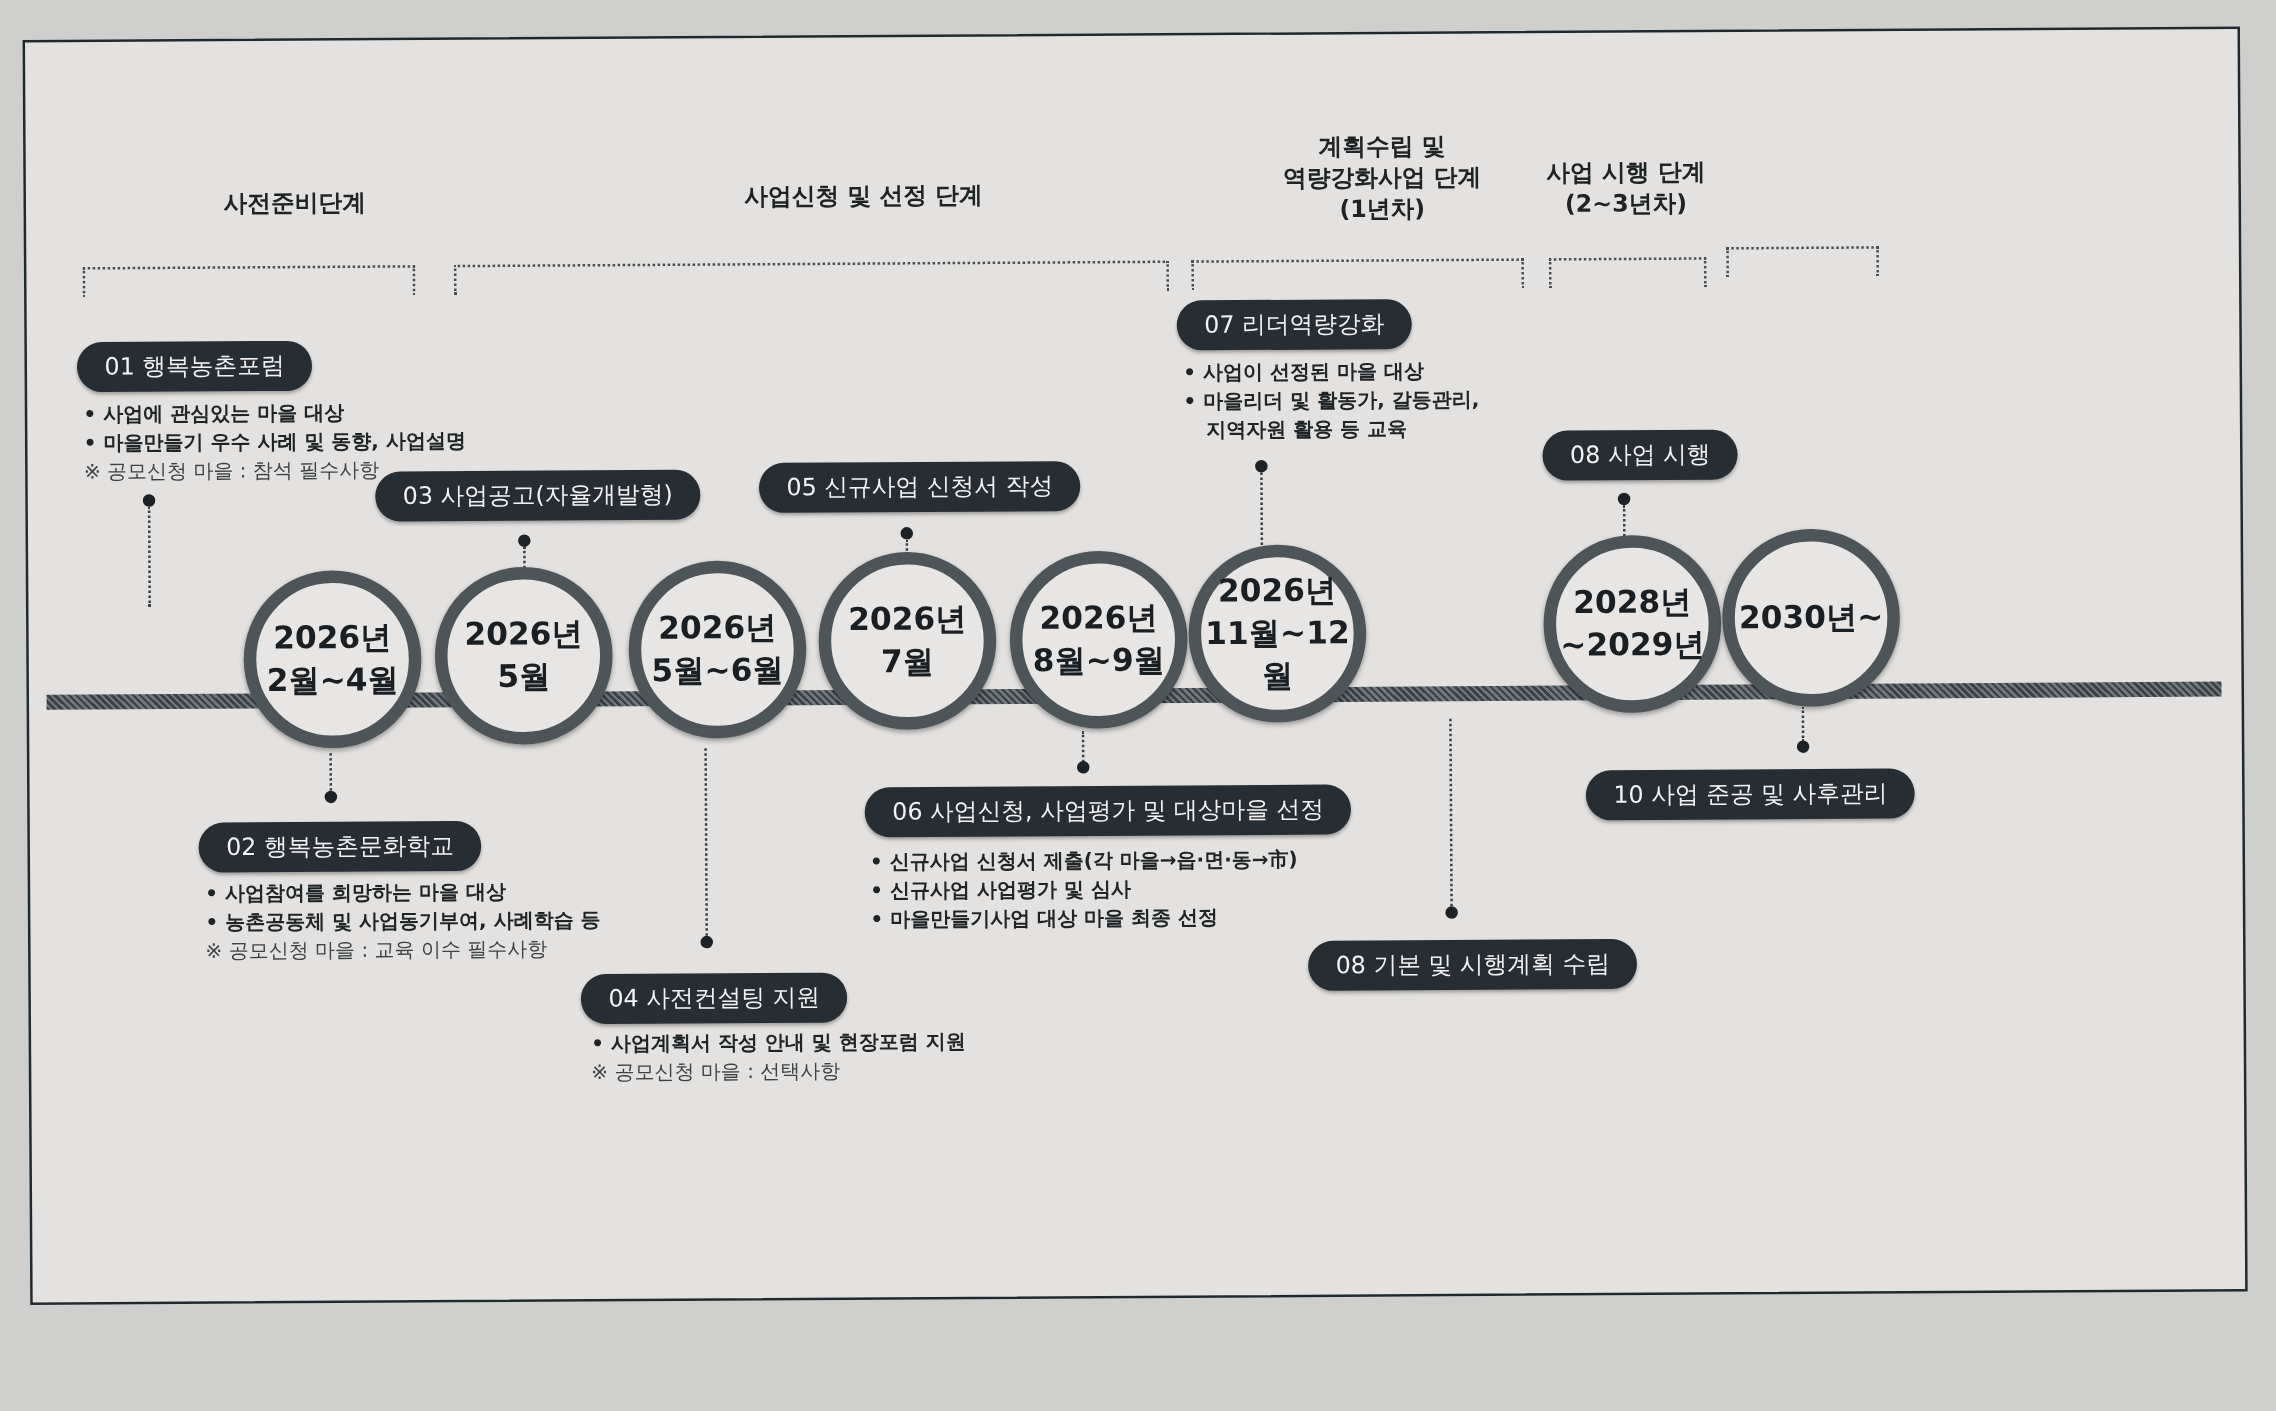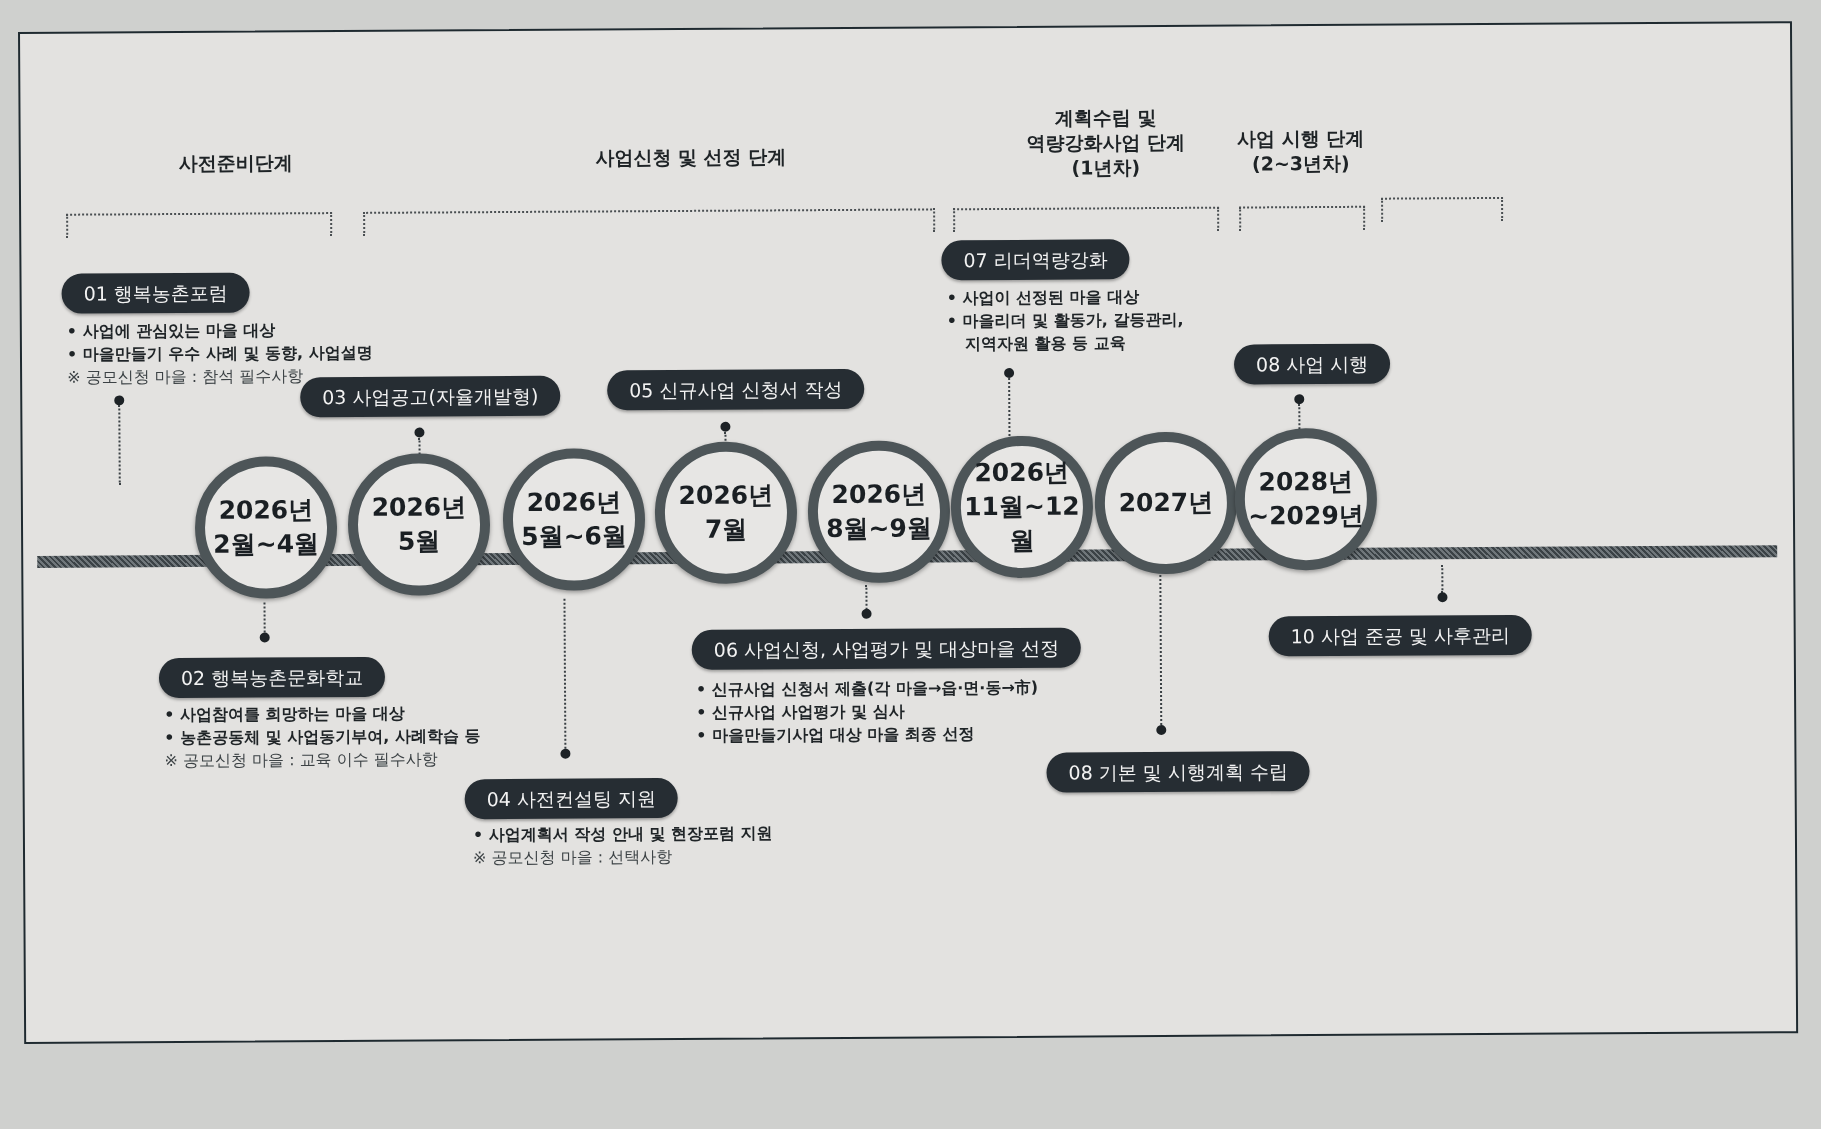"2027년" div.node { html: <div> <div>2027년</div> </div> -> none }
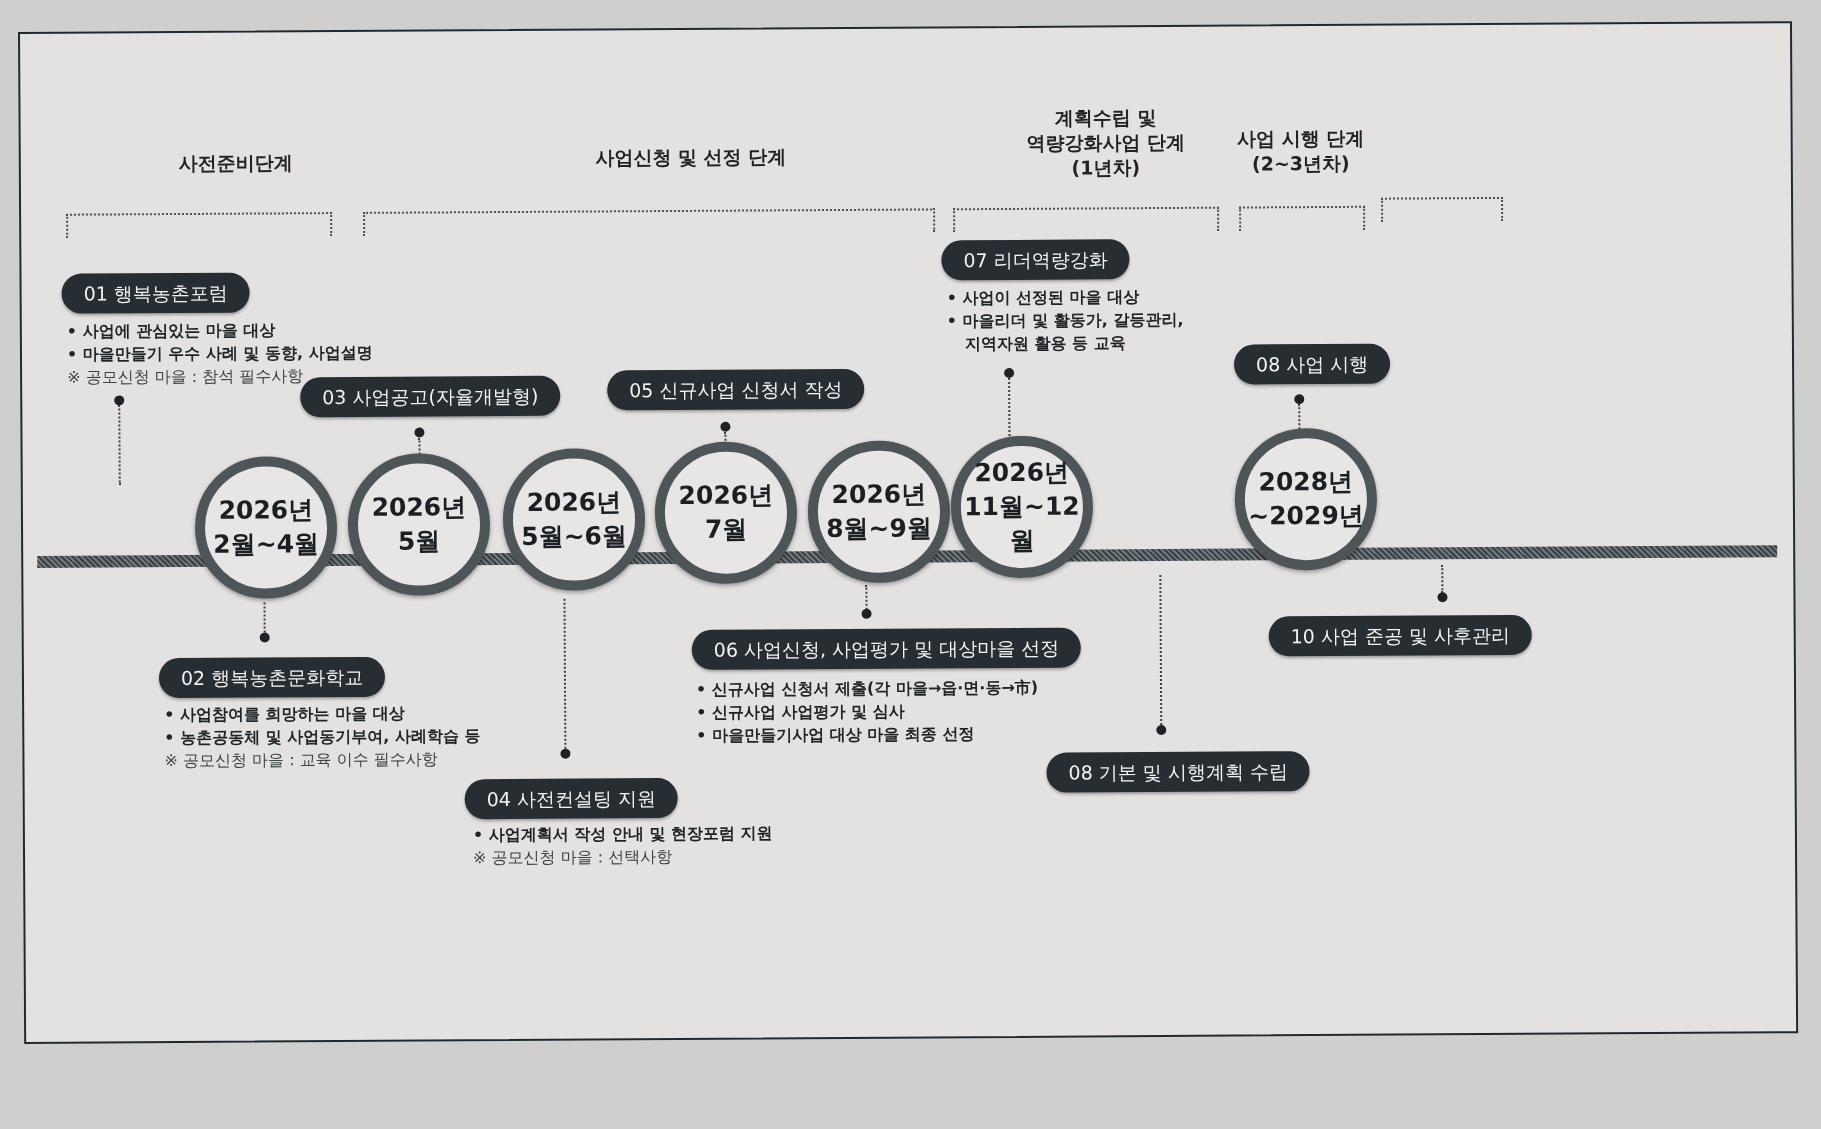"2030년~" div.node { html: none -> <div> <div>2030년~</div> </div> }
